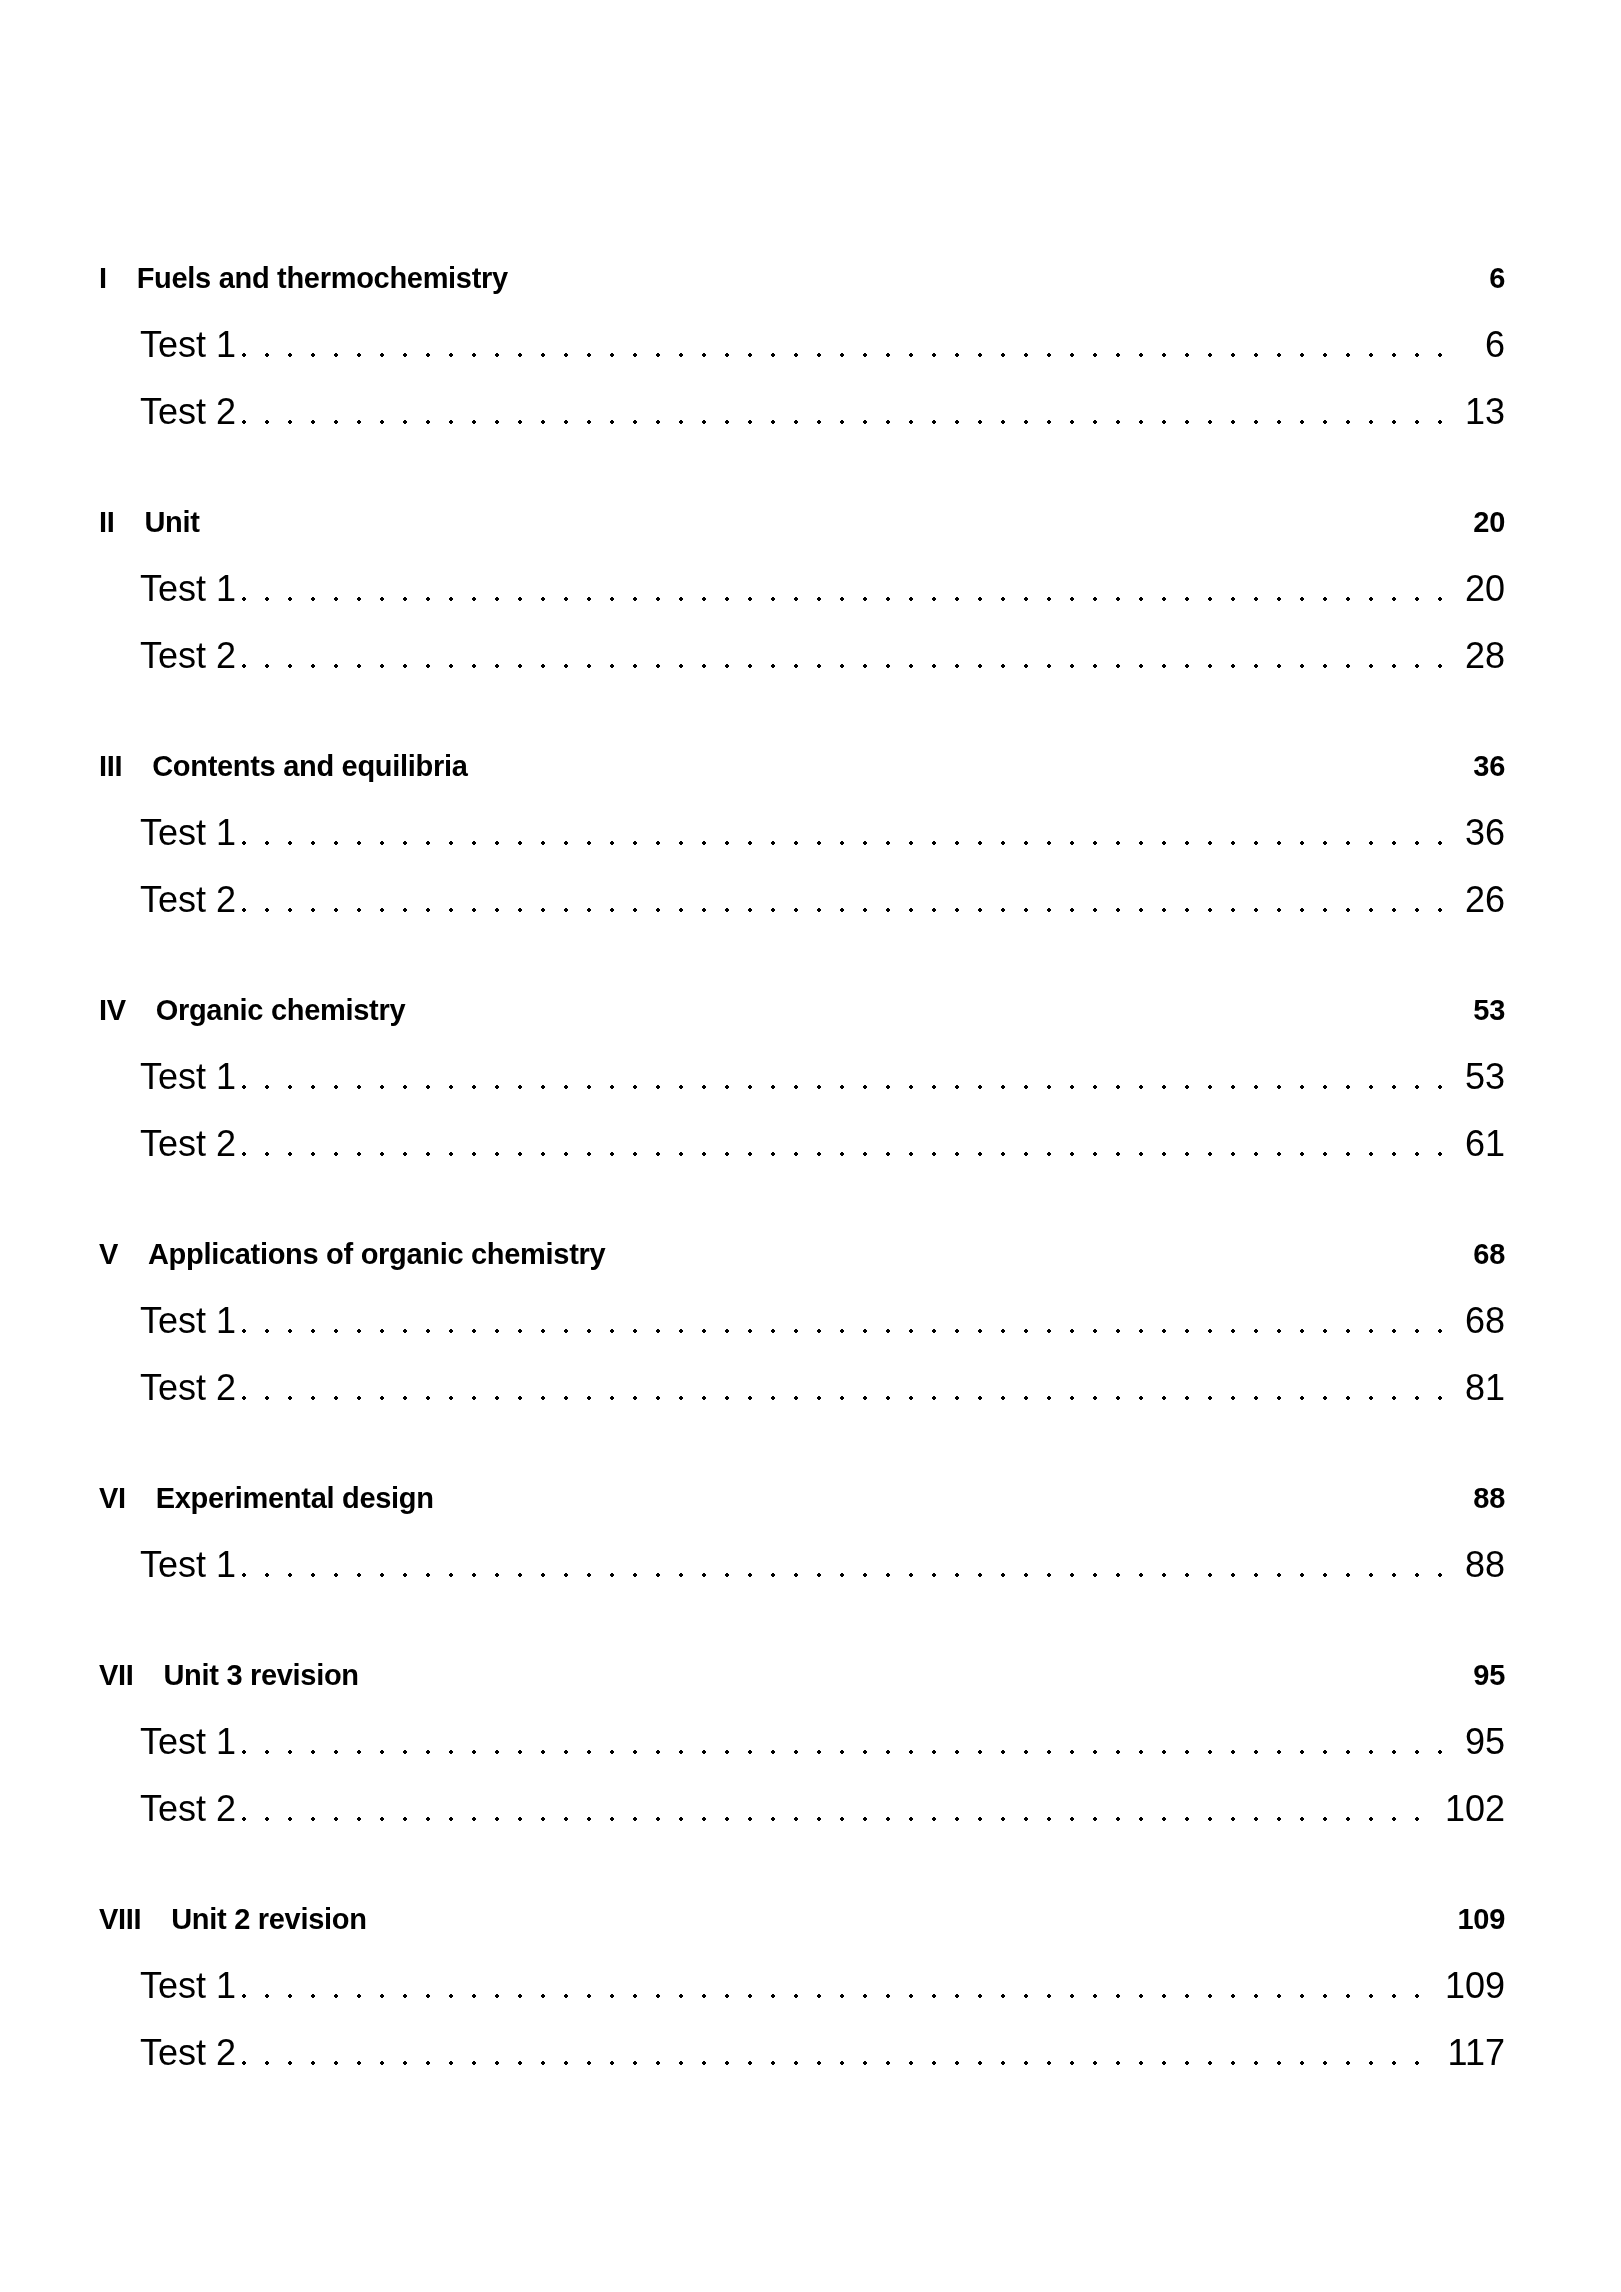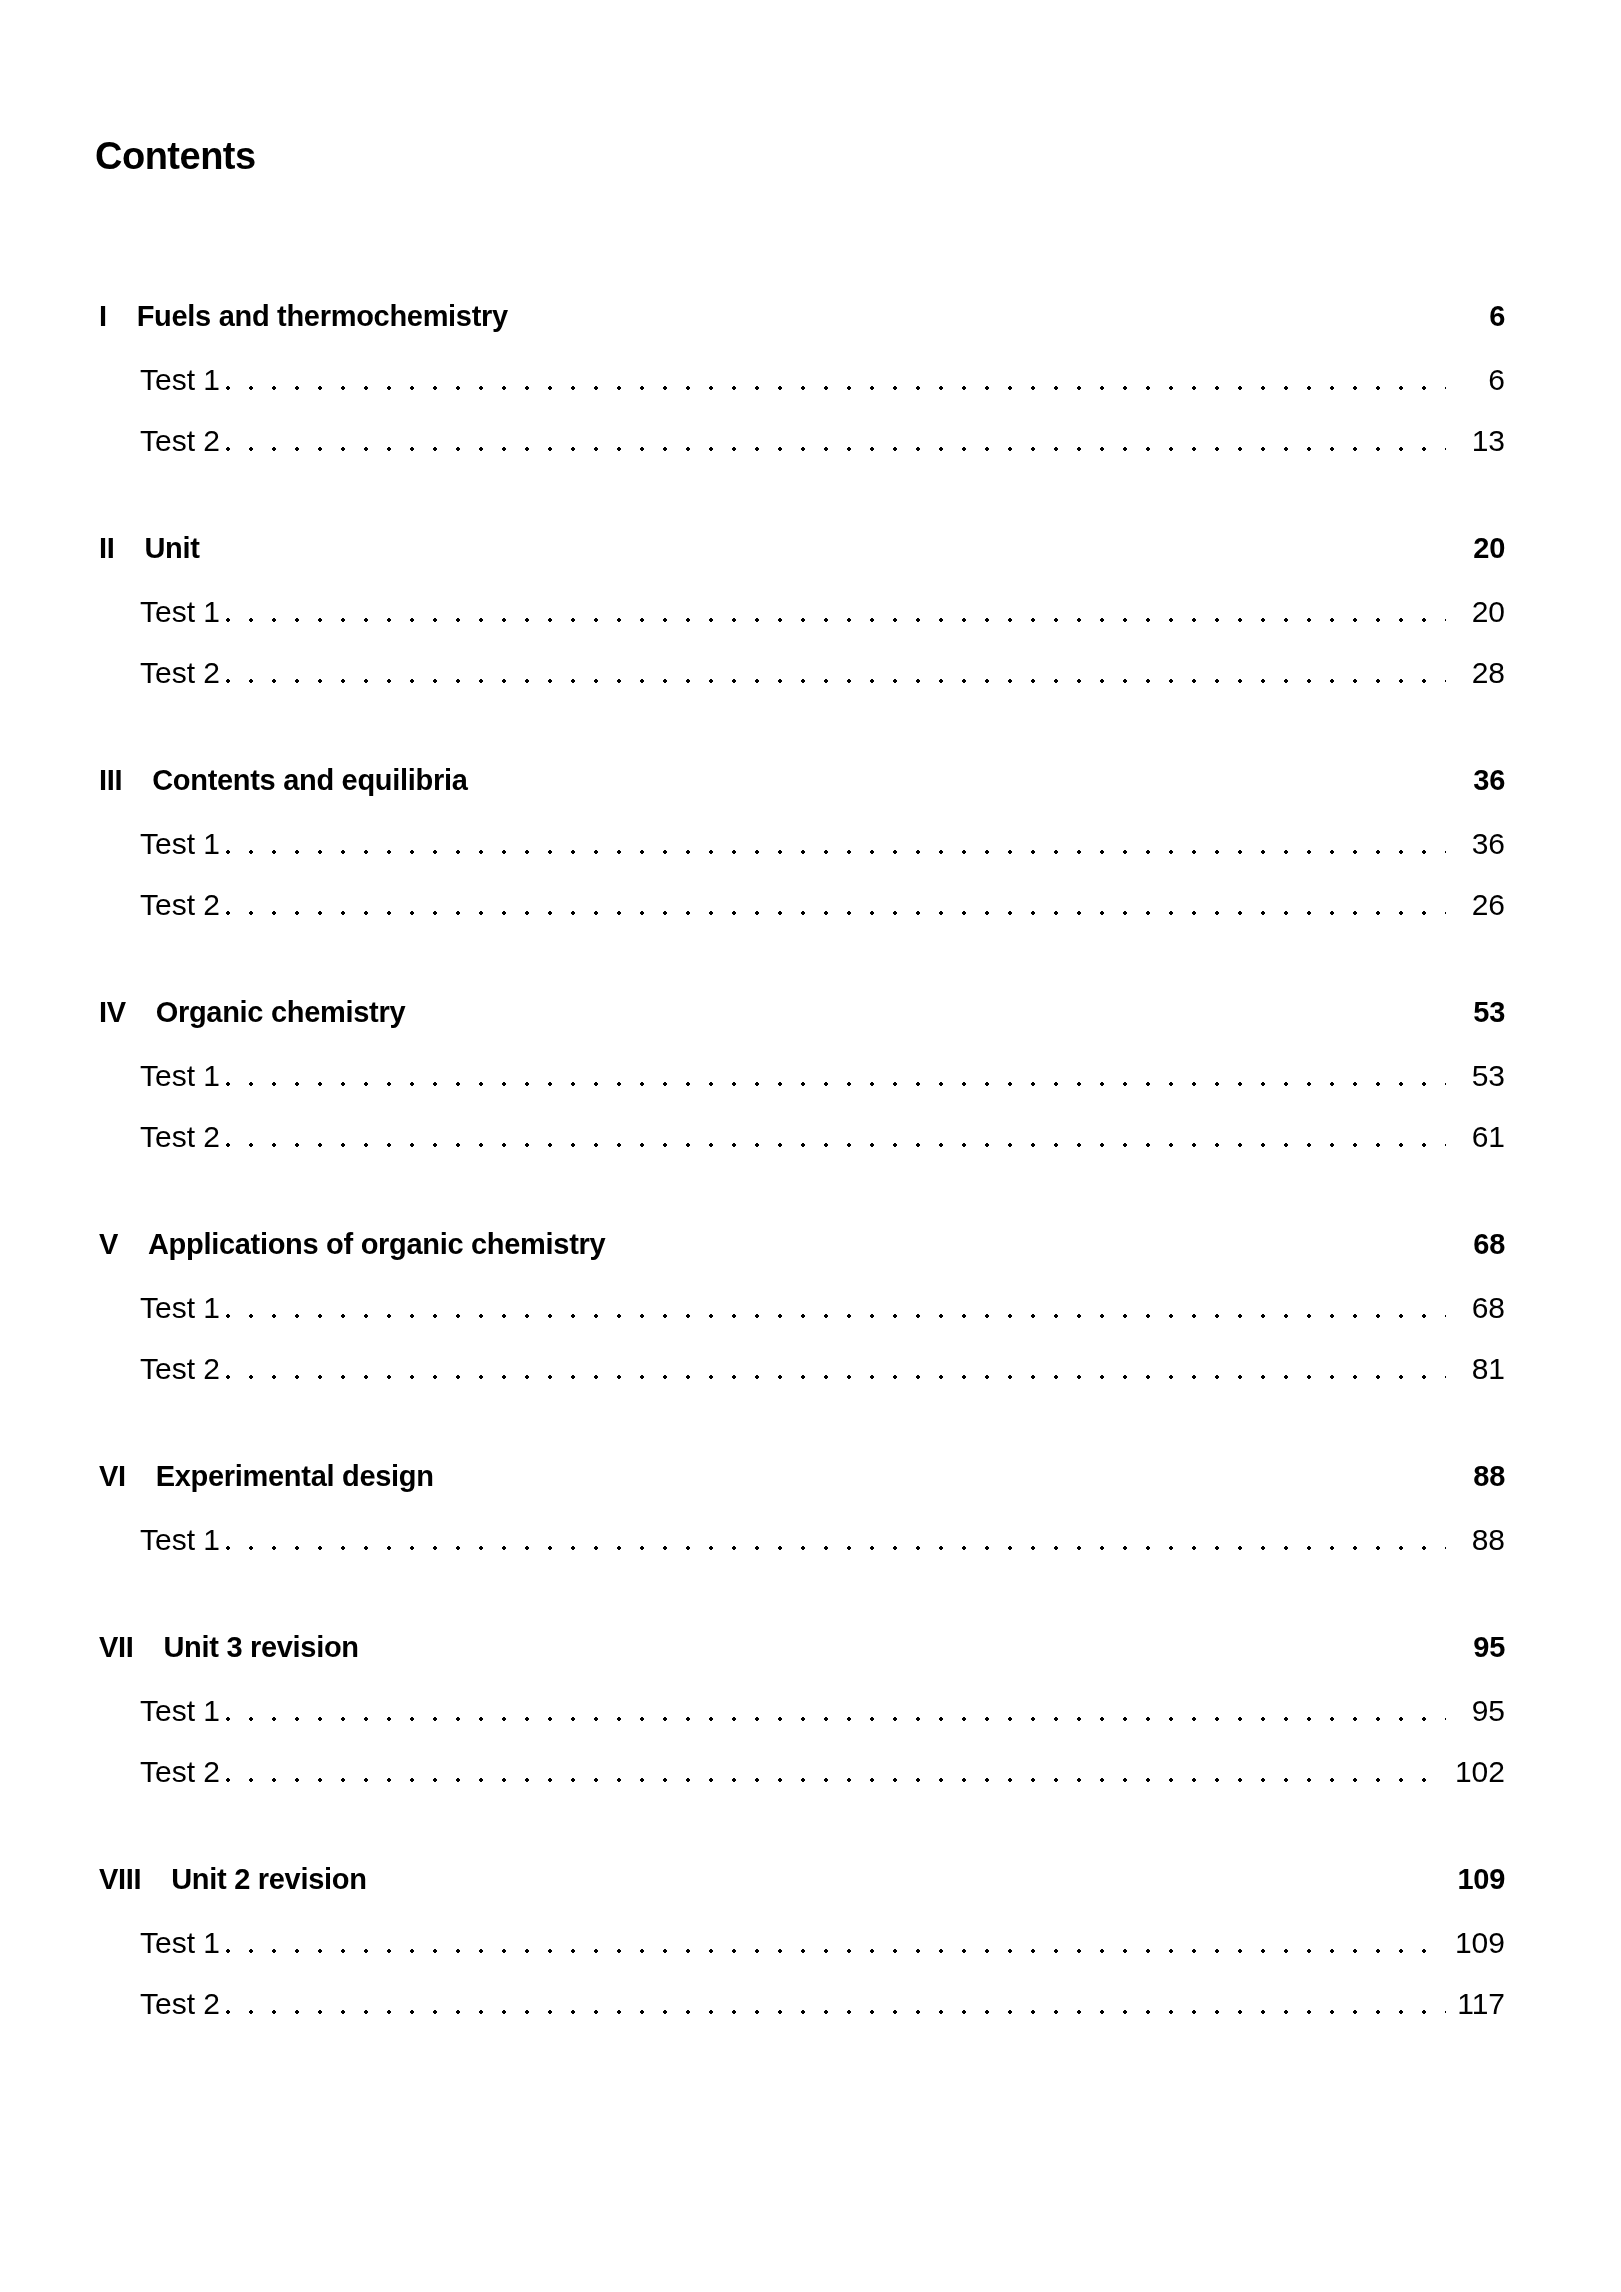"Contents" h1.doc-heading { html: <h1>Contents</h1> -> none }
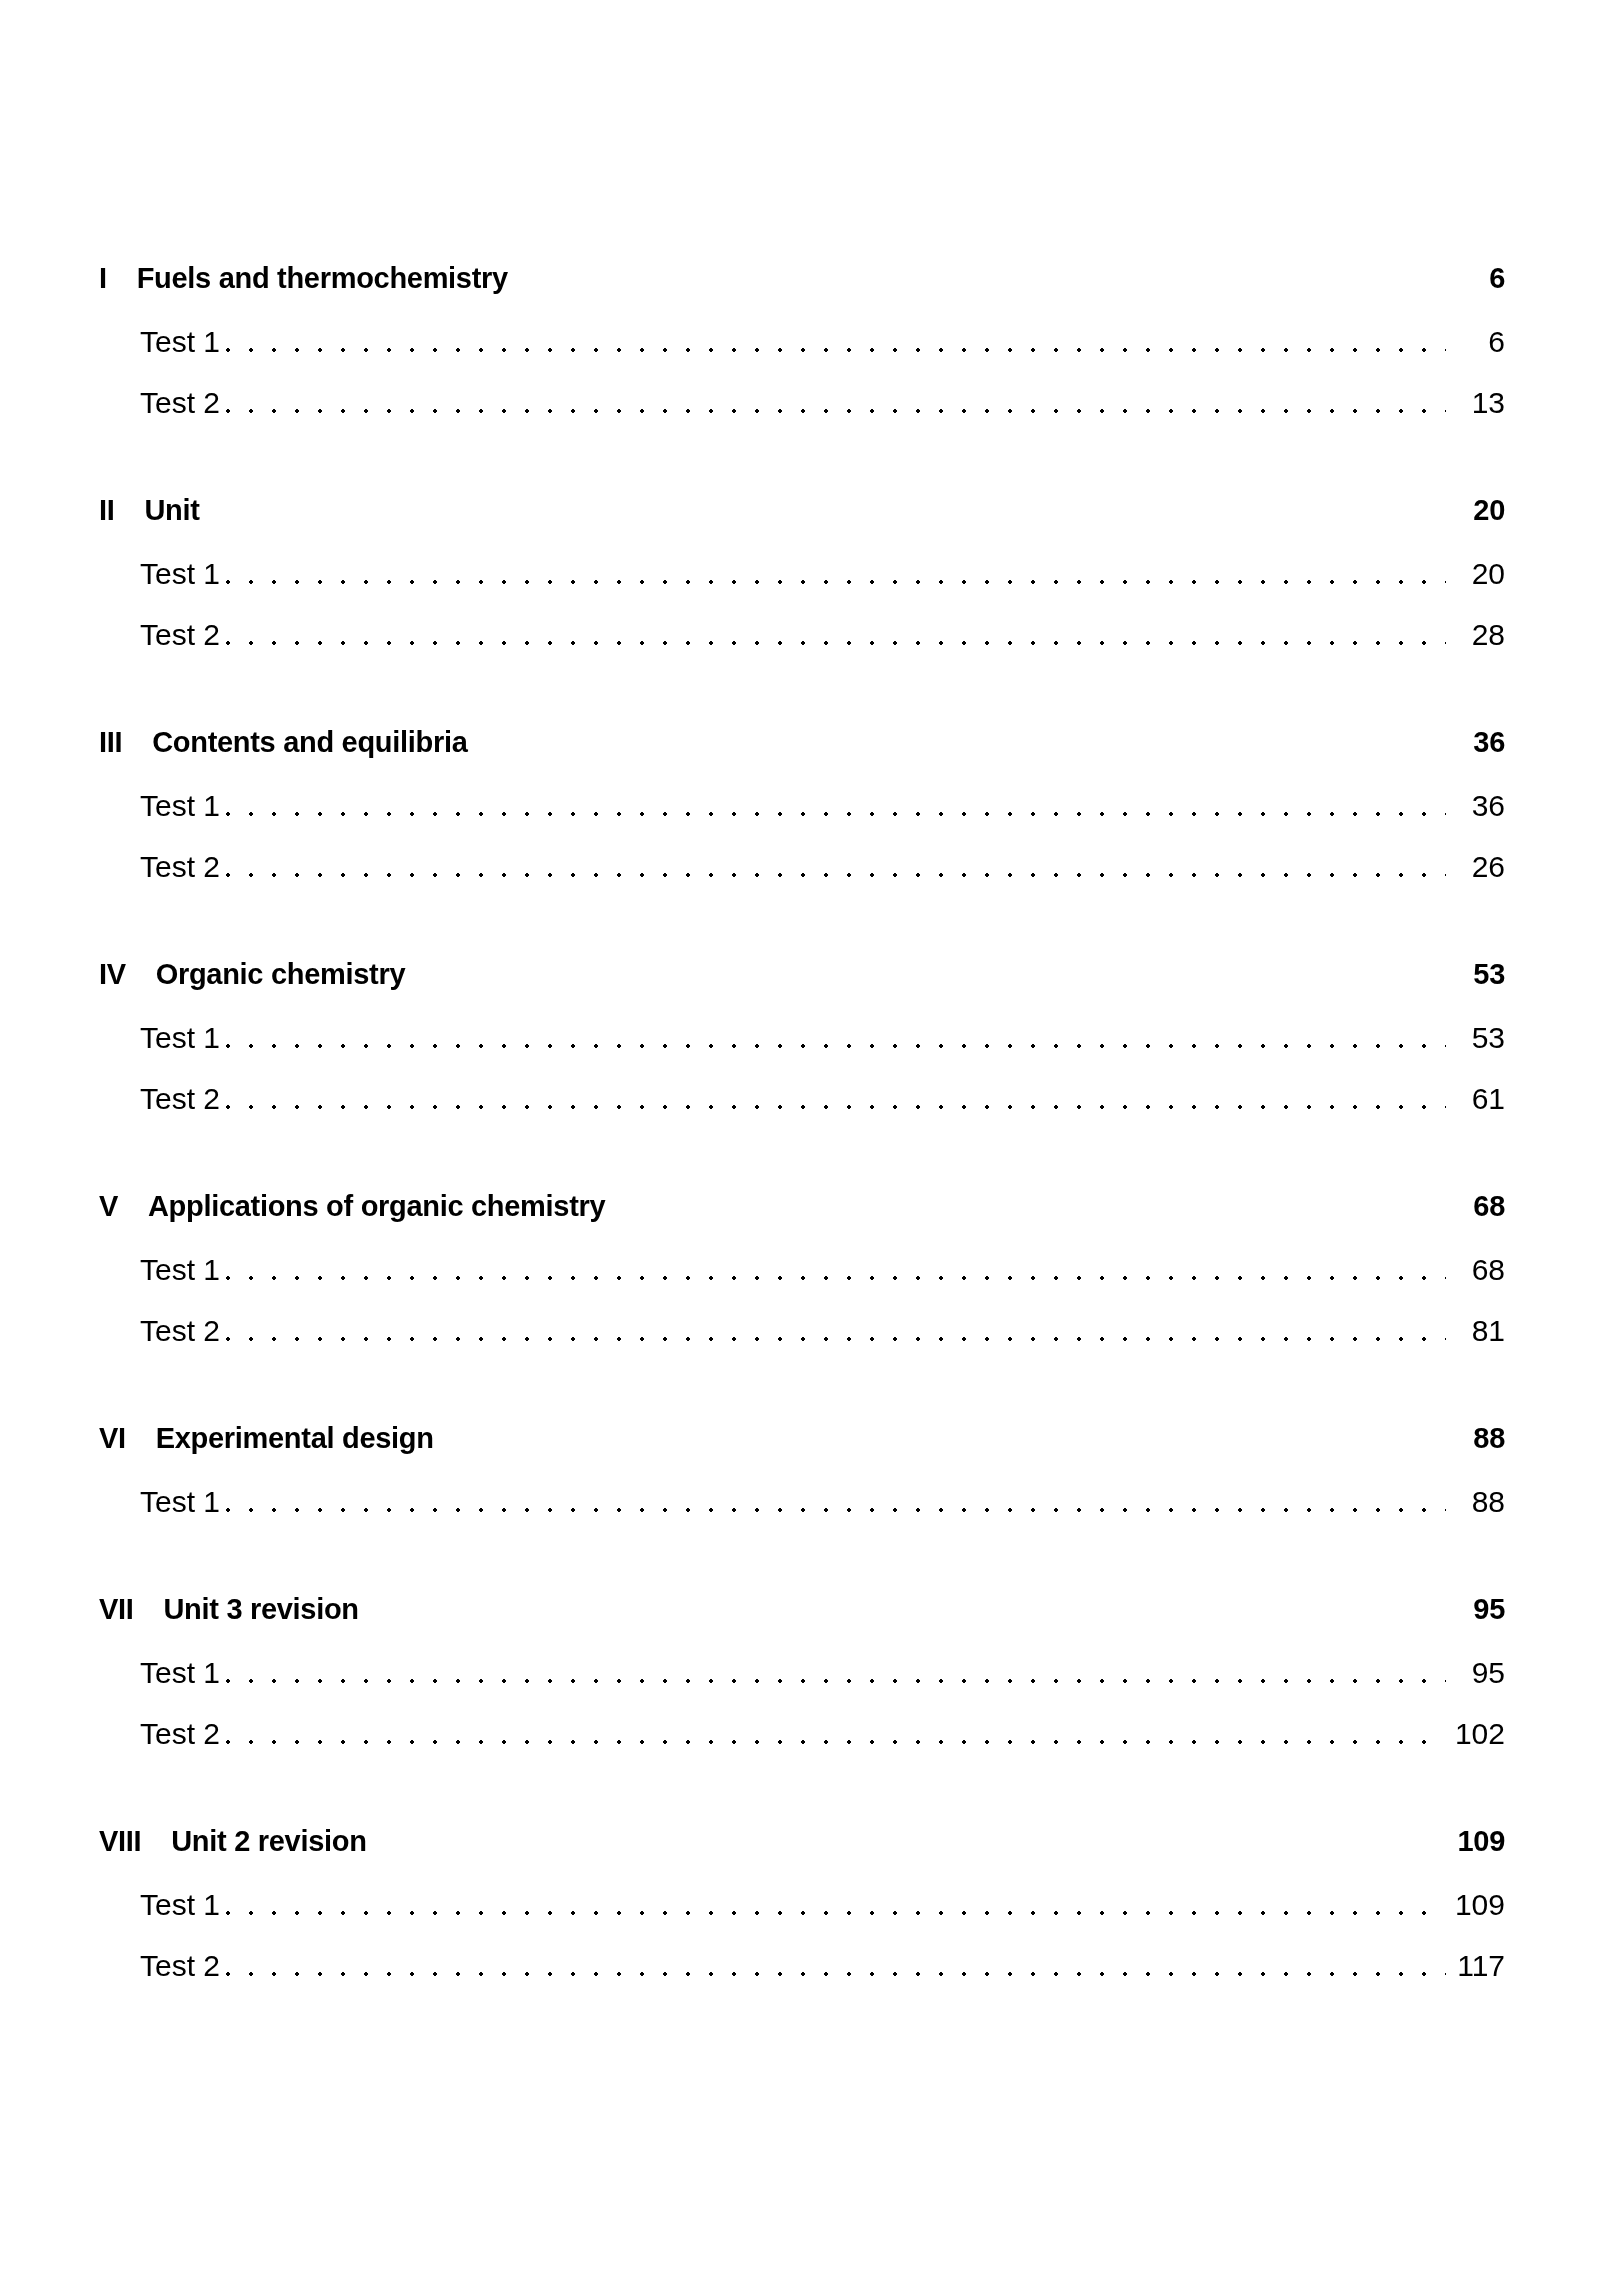"Test 1" .item-row { font-size: 30px -> 36px }
